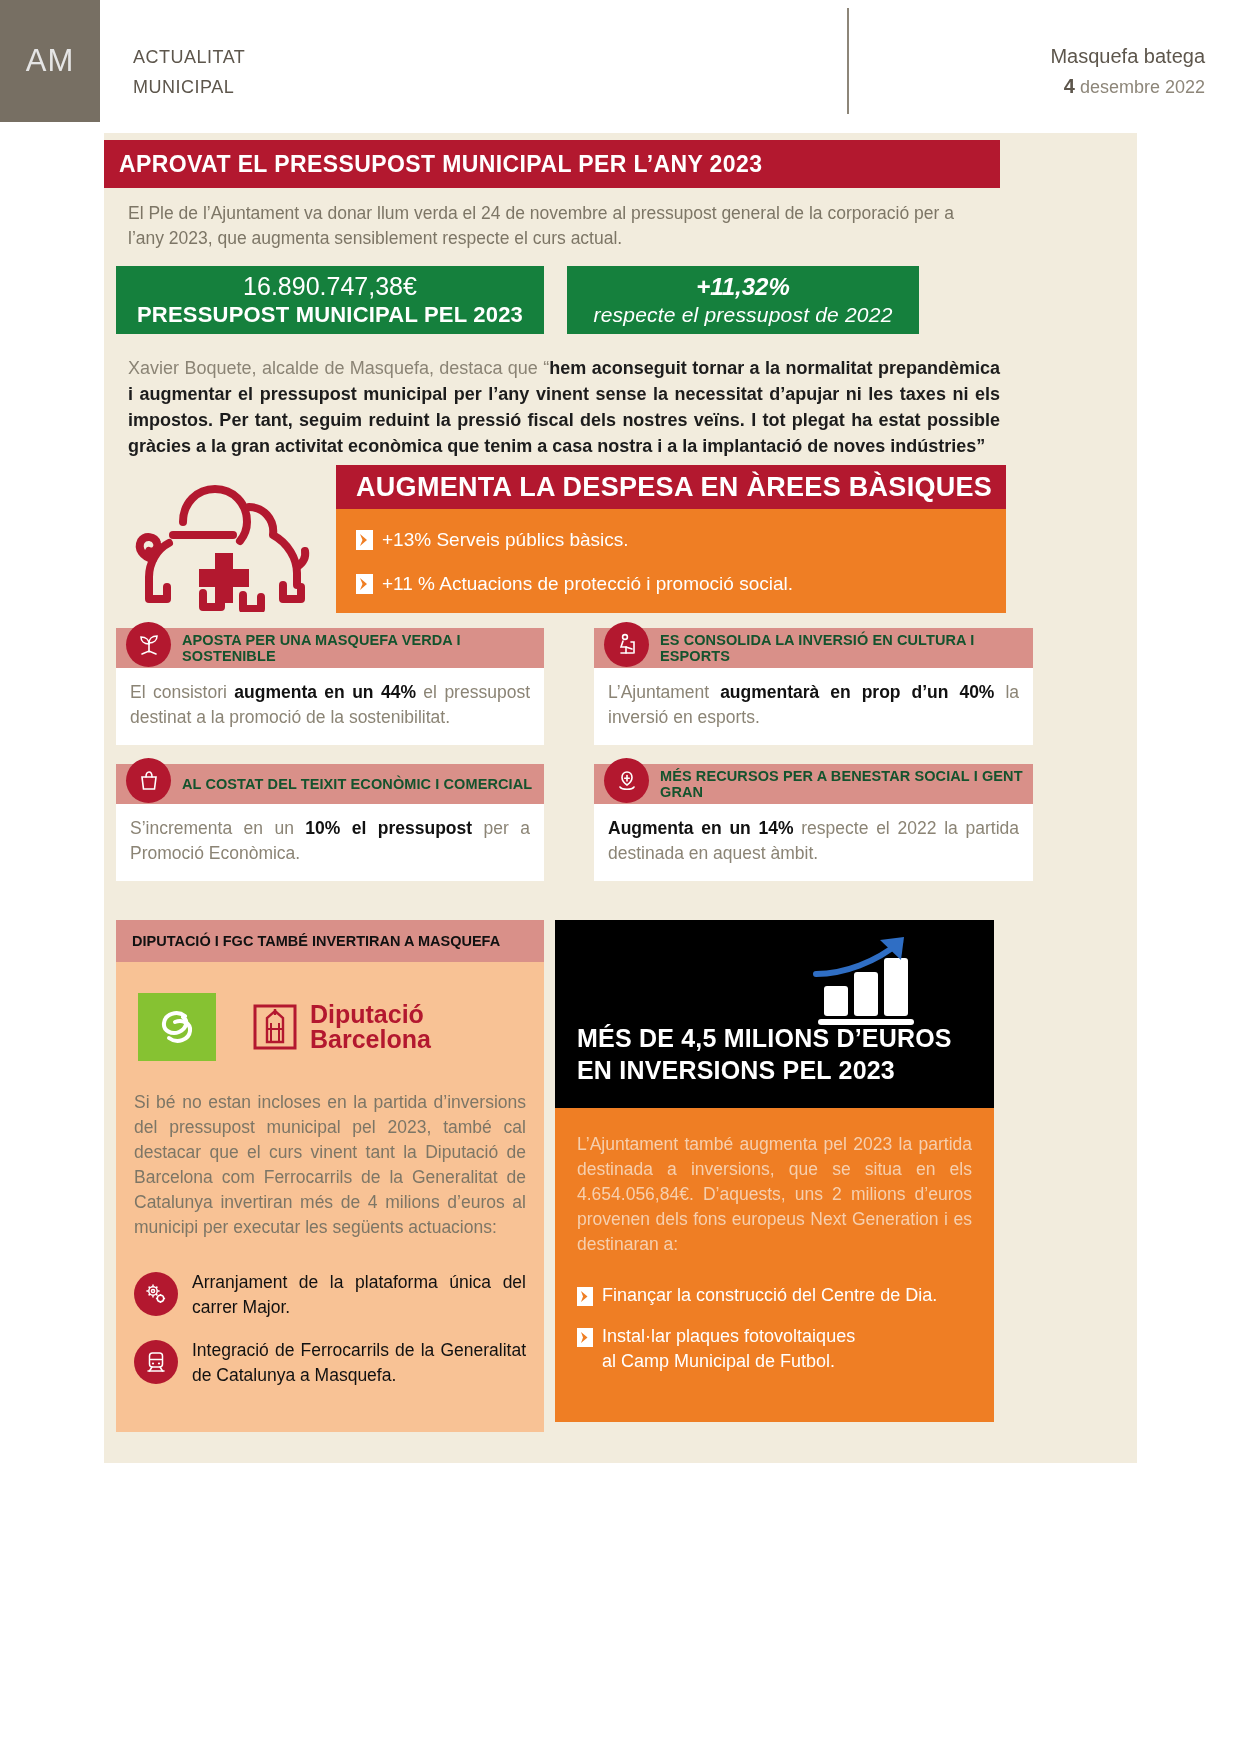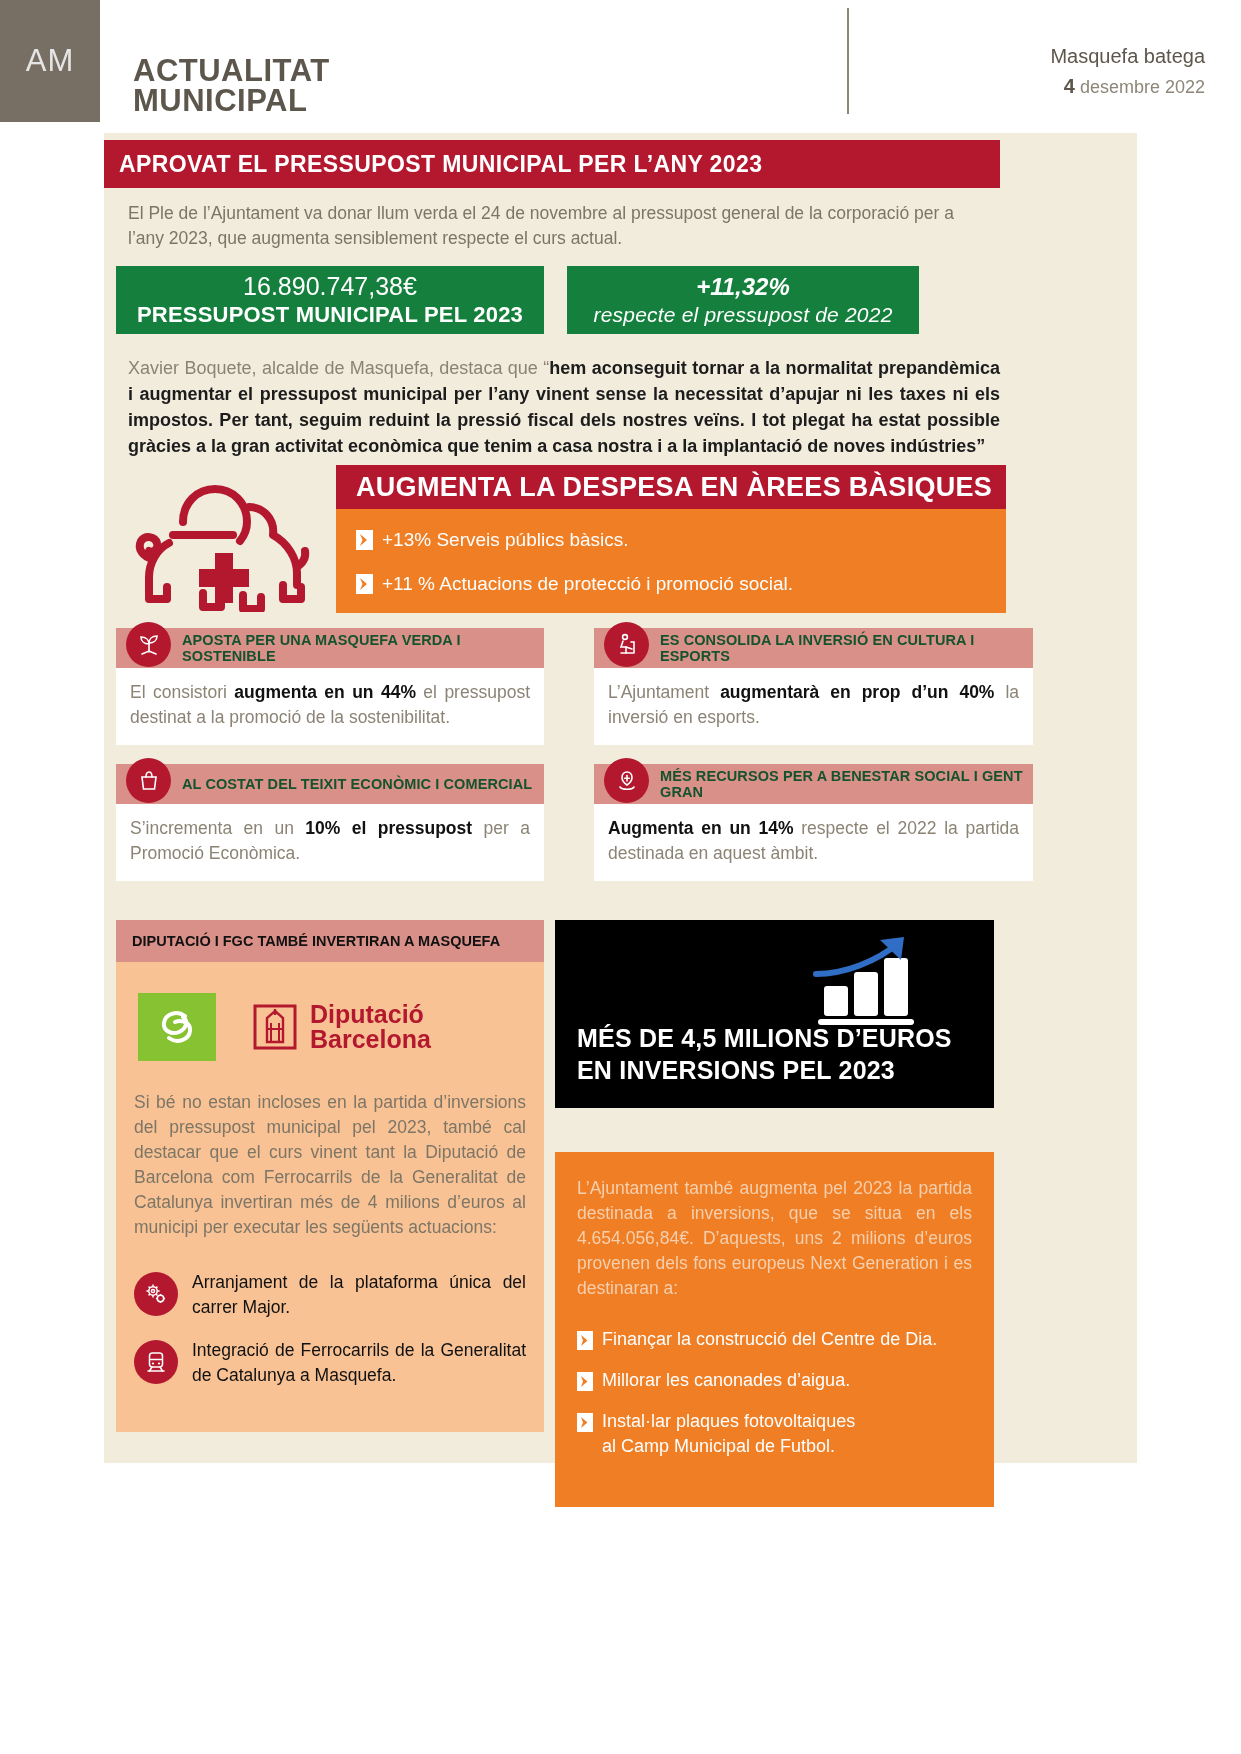"ACTUALITAT" .mast-title { font-size: 31px -> 18px; font-weight: 700 -> 400; margin-top: 14px -> none }
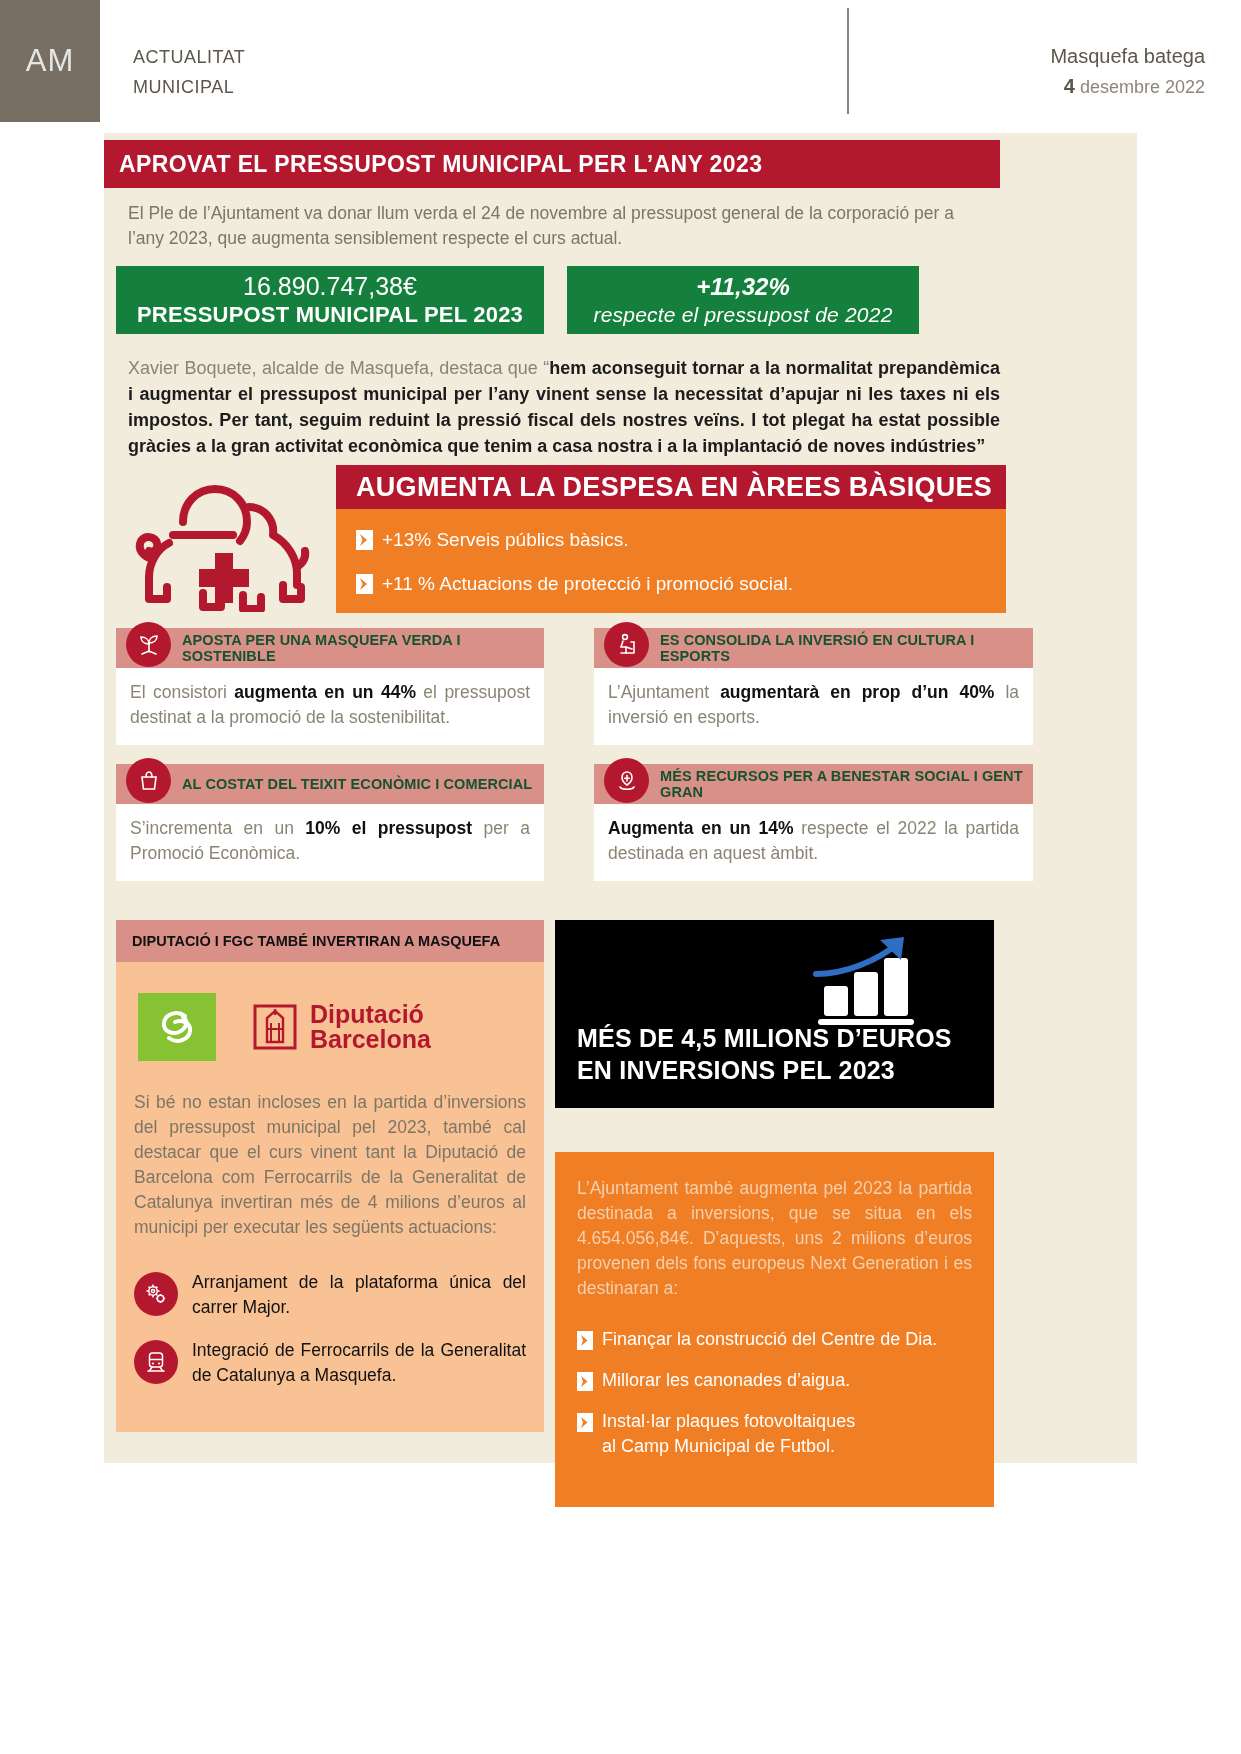"L’Ajuntament també augmenta pel 2023" .invers-orange { margin-top: 44px -> none }
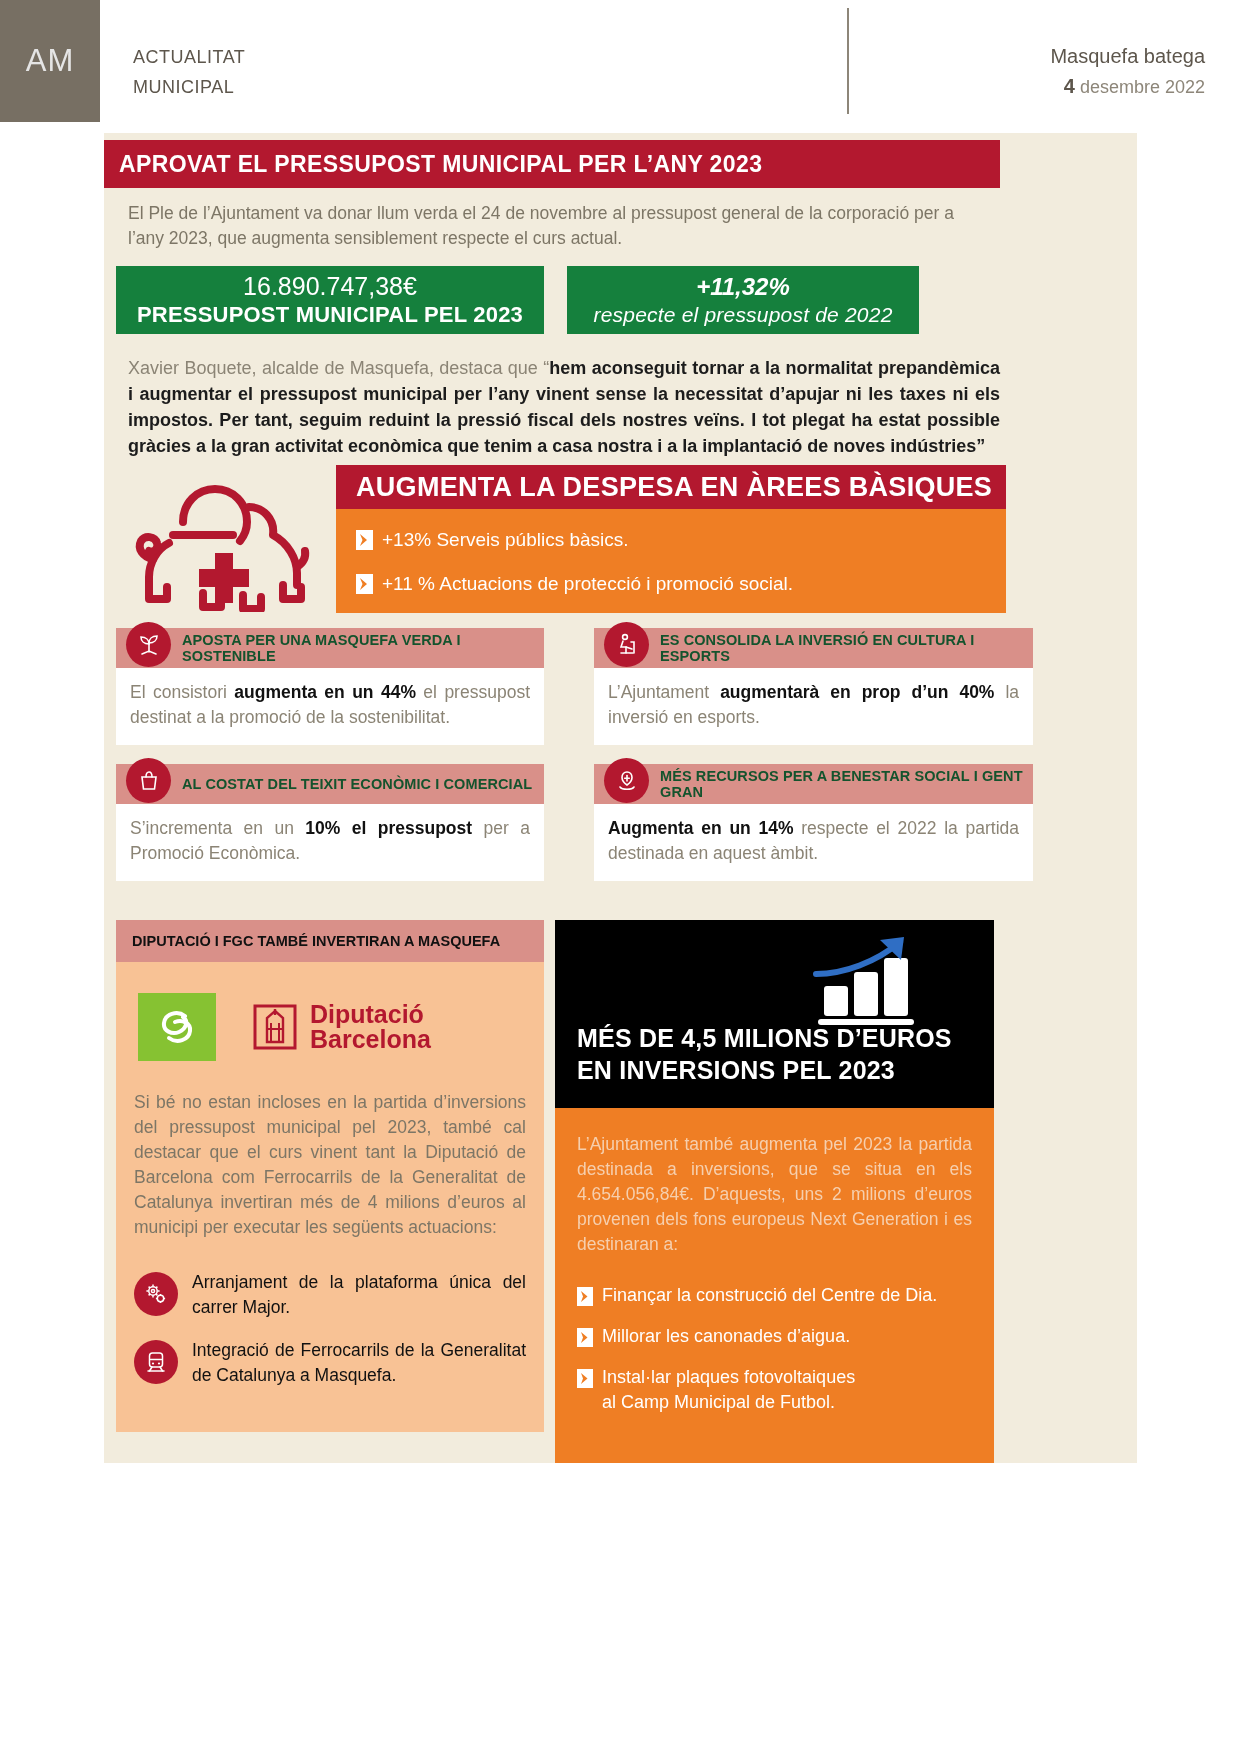"Millorar les canonades d’aigua." div.ivline { html: <div> <span> <svg> <rect></rect> <path></path> </svg> </span> <span>Millorar les canonades d’aigua.</span> </div> -> none }
